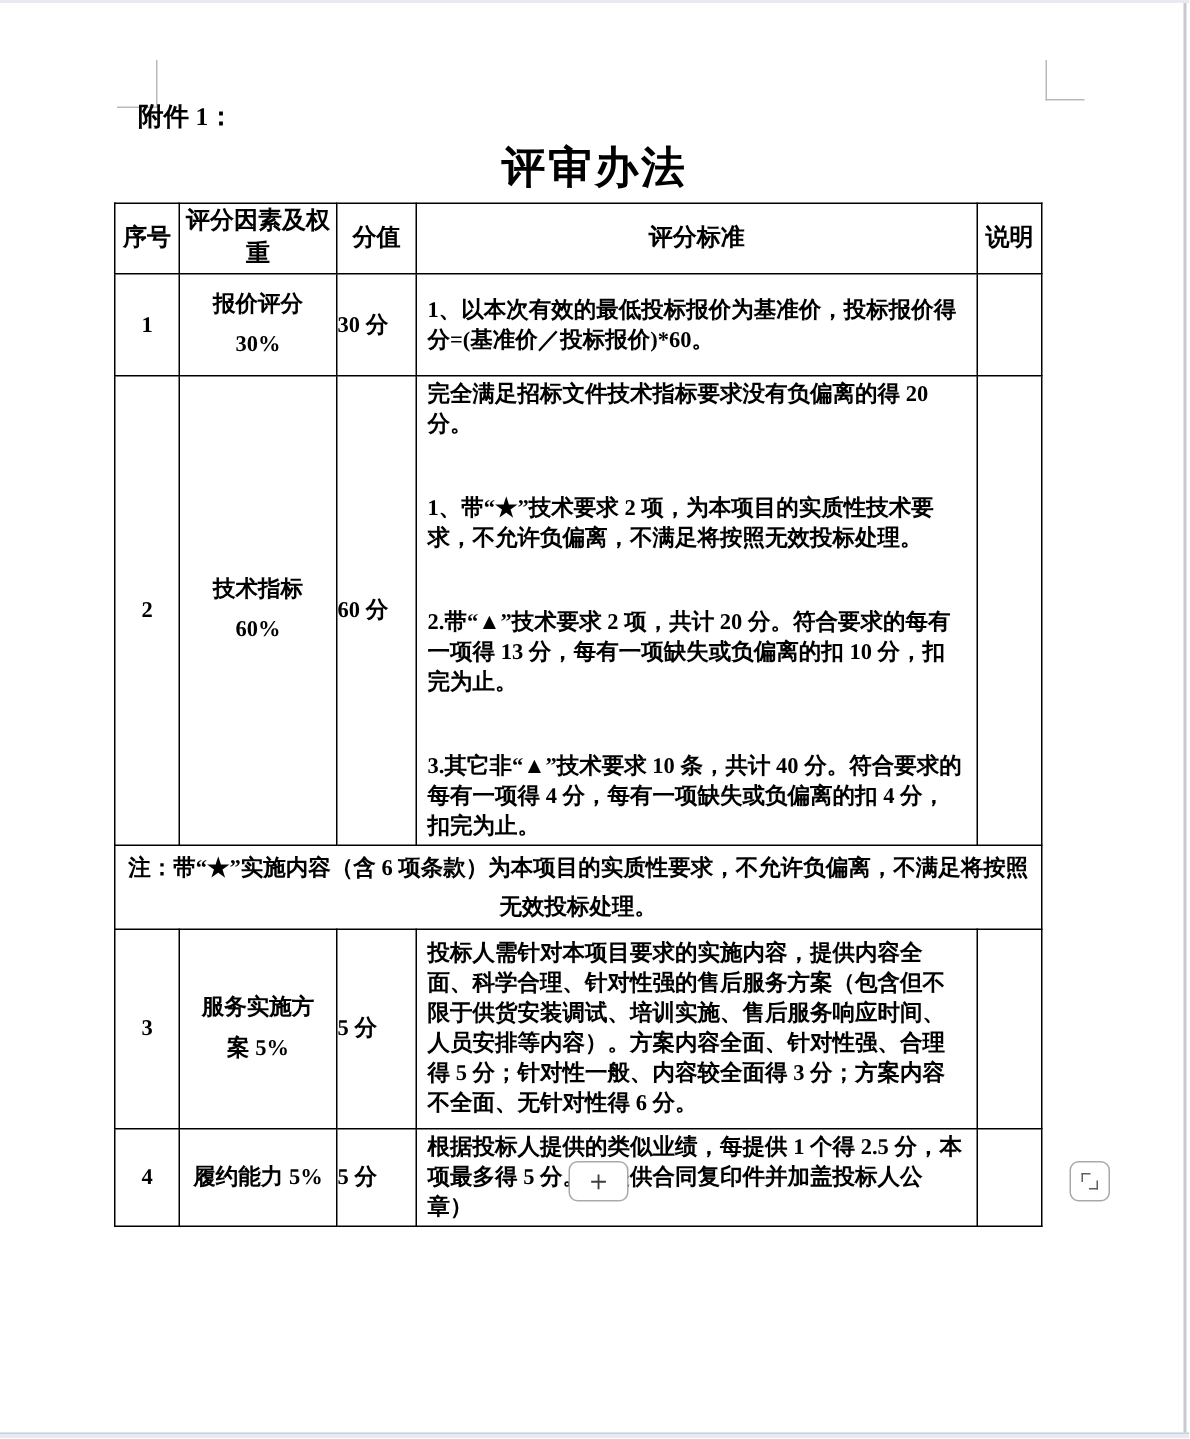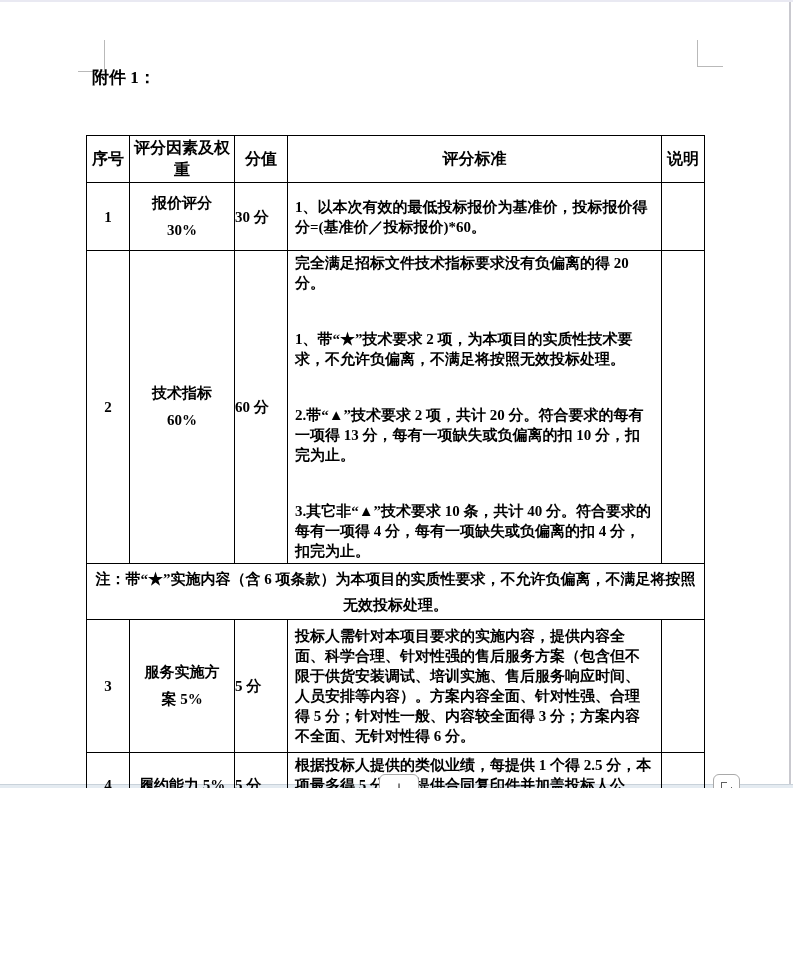"附件 1：" .canvas { height: 788px -> 959px }
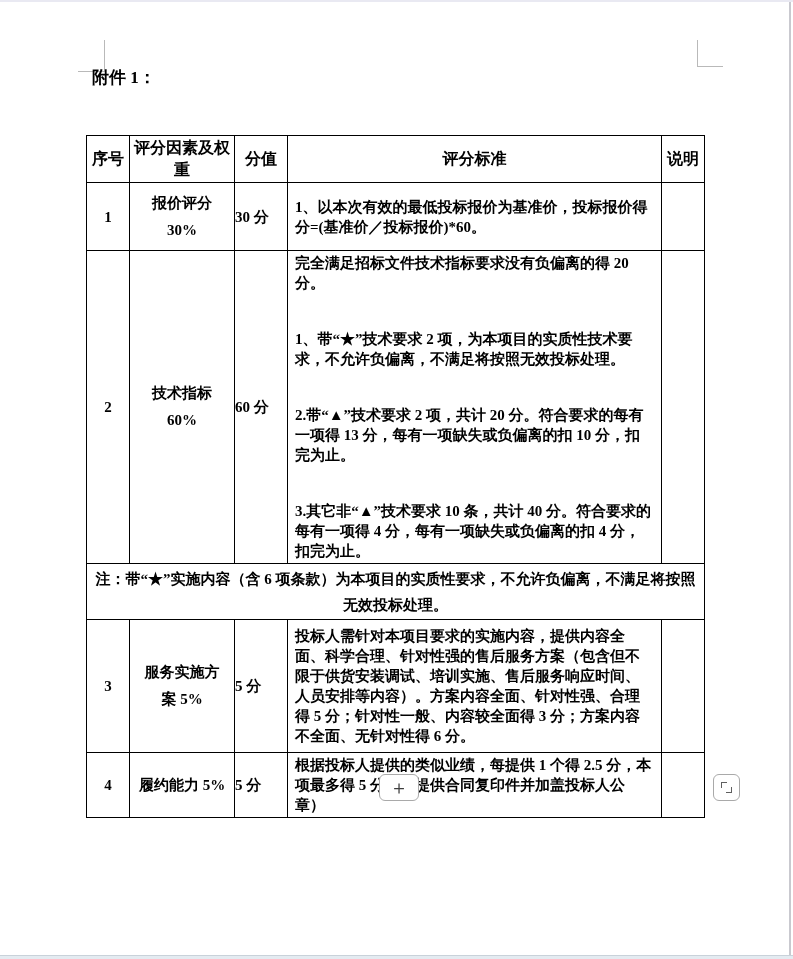"评审办法" div.title { html: none -> <div>评审办法</div> }
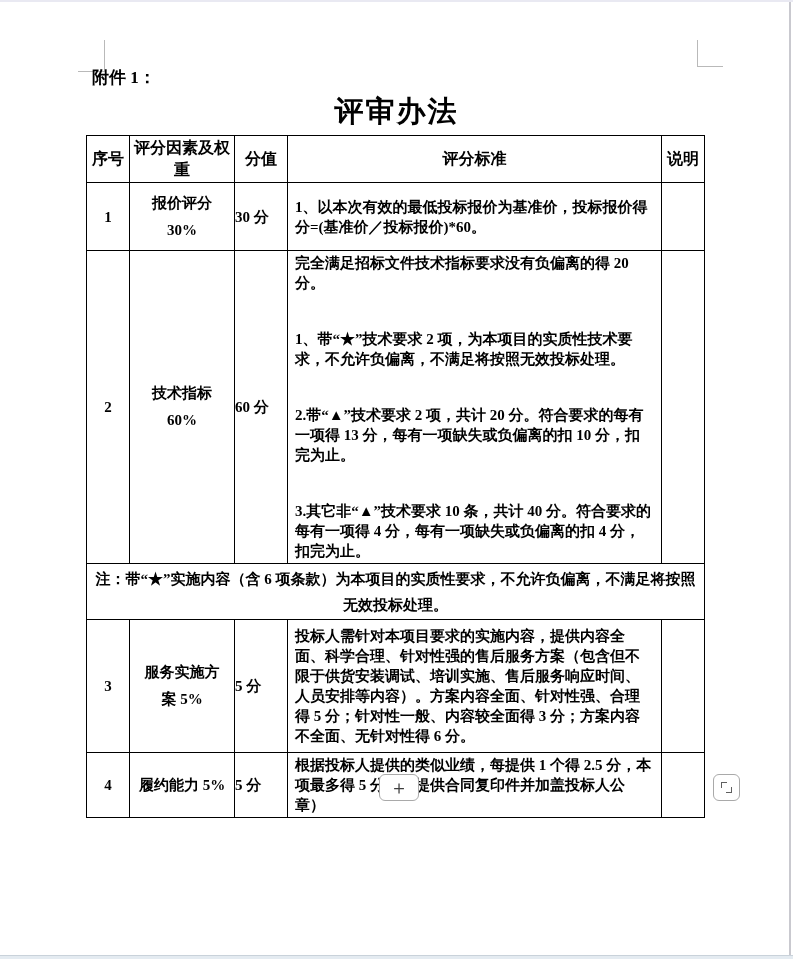"序号" table.eval { left: 86px -> 76px }
